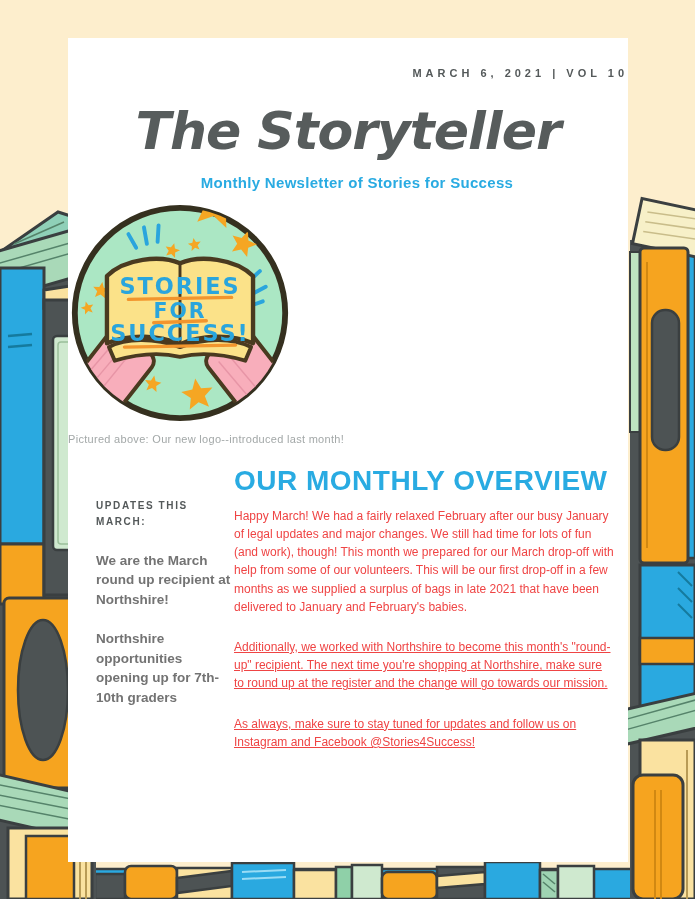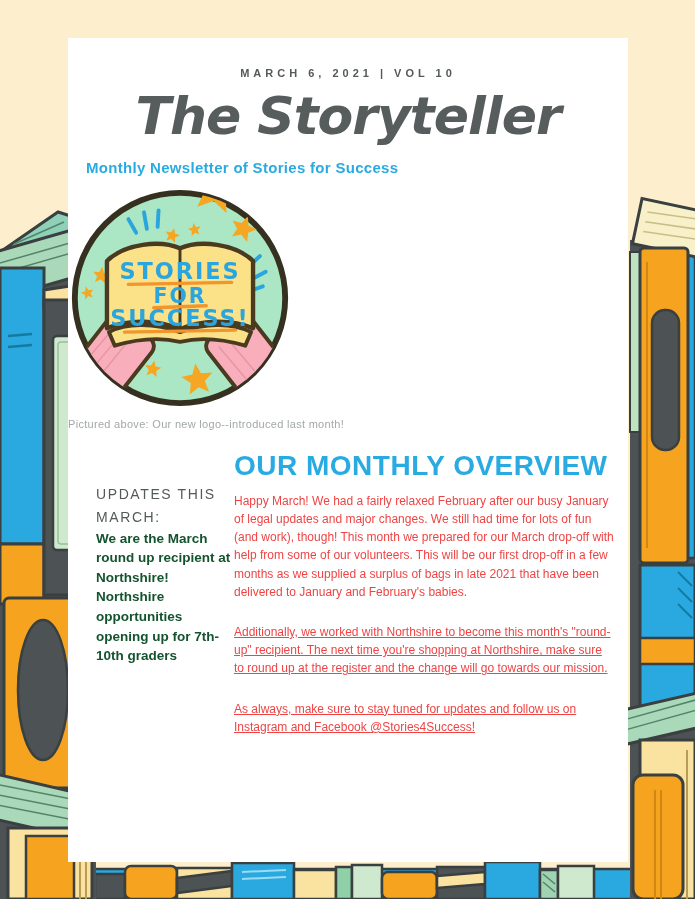"MARCH 6, 2021 | VOL" .date-line { text-align: center -> right }
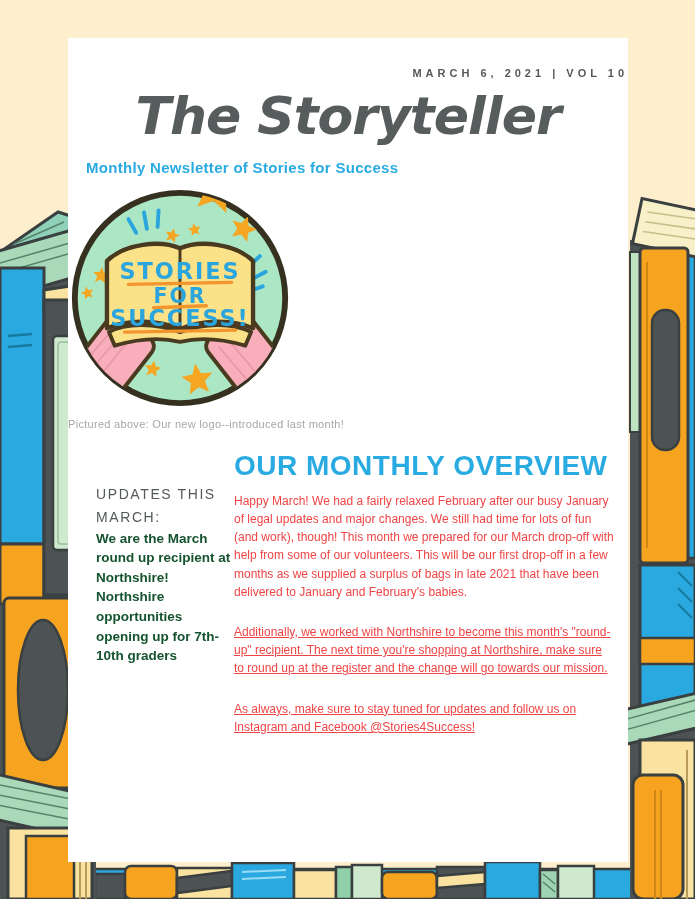"The Storyteller" .title { margin-top: 4px -> 19px }
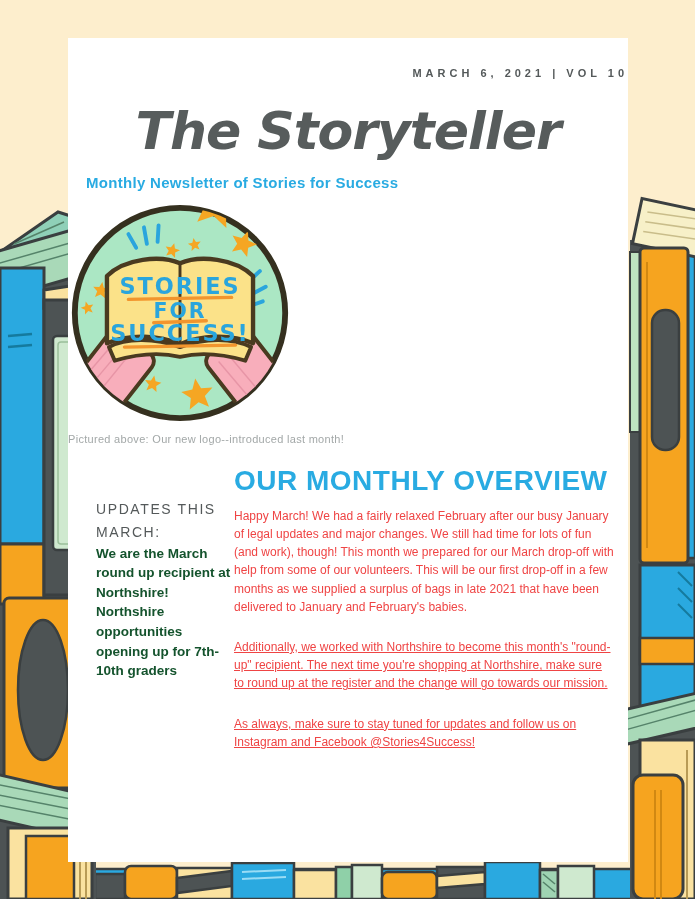"Monthly Newsletter of Stories for" .subtitle { text-align: left -> center }
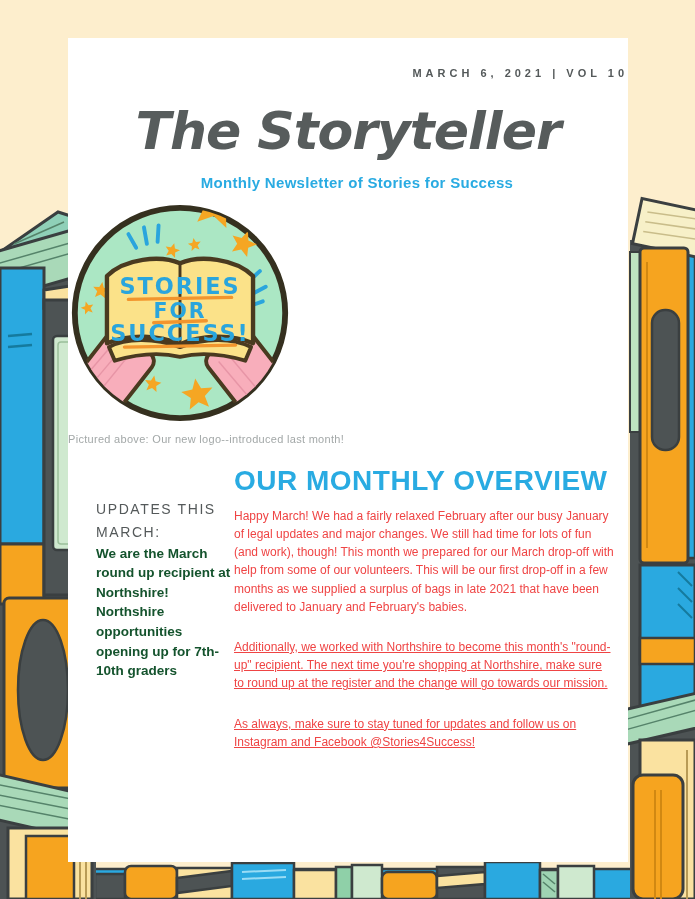"UPDATES THIS MARCH:" .sidebar-heading { font-size: 14px -> 10px; font-weight: 400 -> 700 }
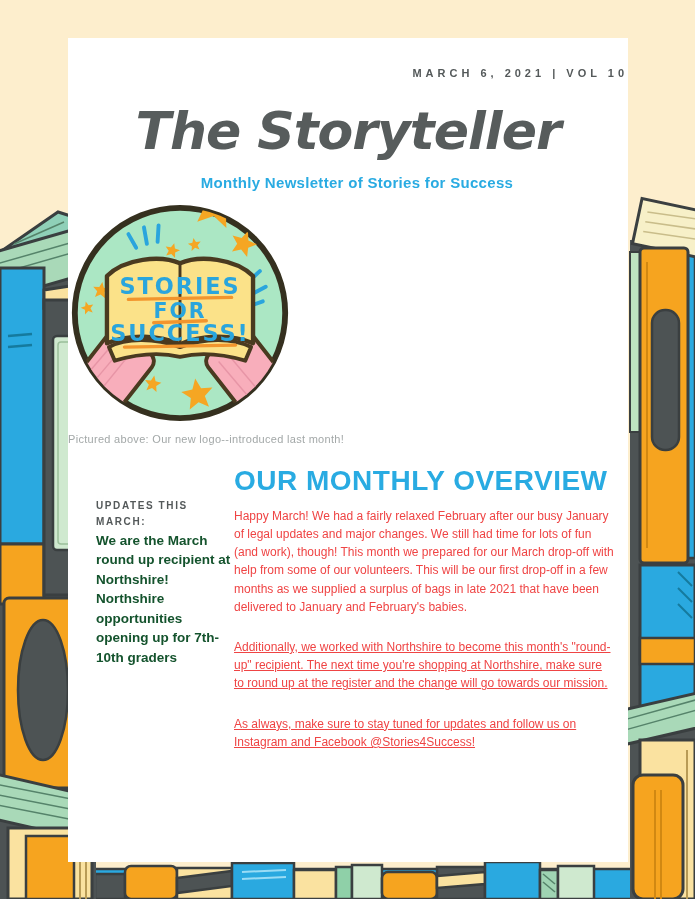"We are the March round" .sidebar-item { color: #14532d -> #737373; margin-top: none -> 20px }
